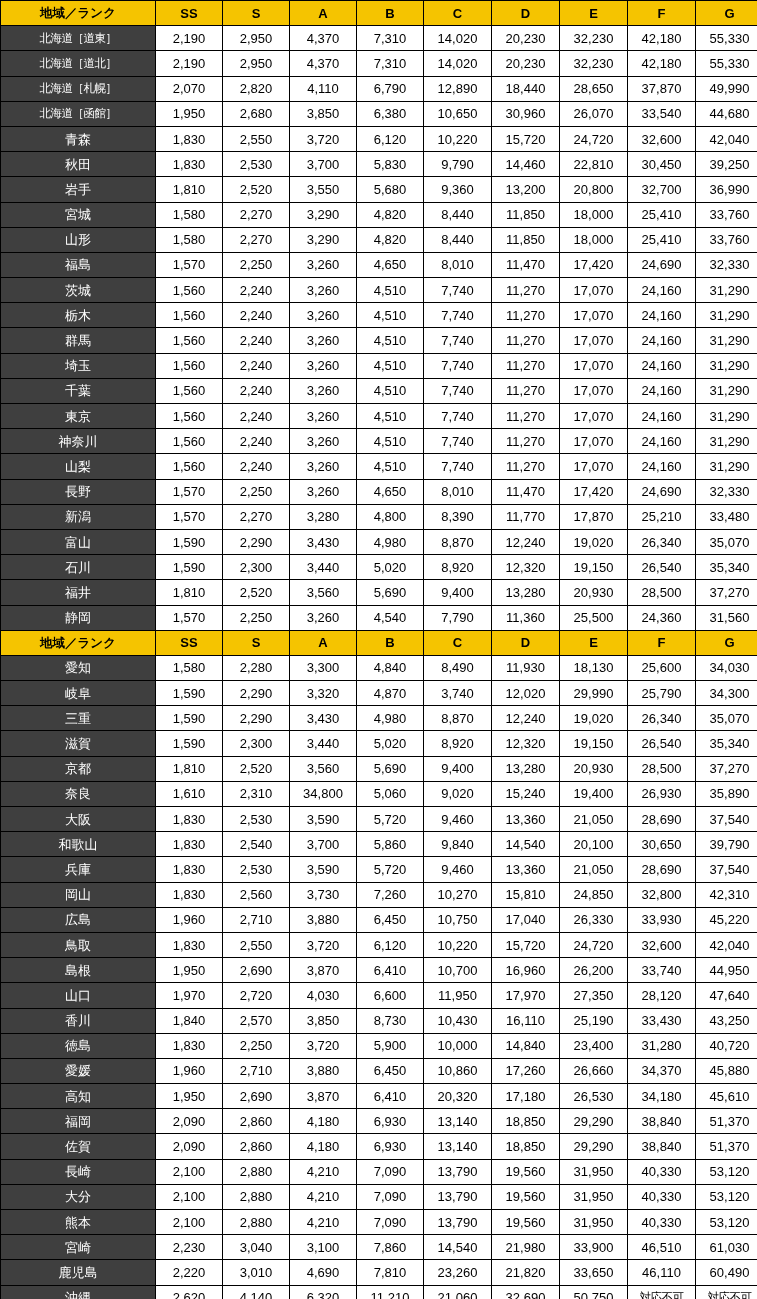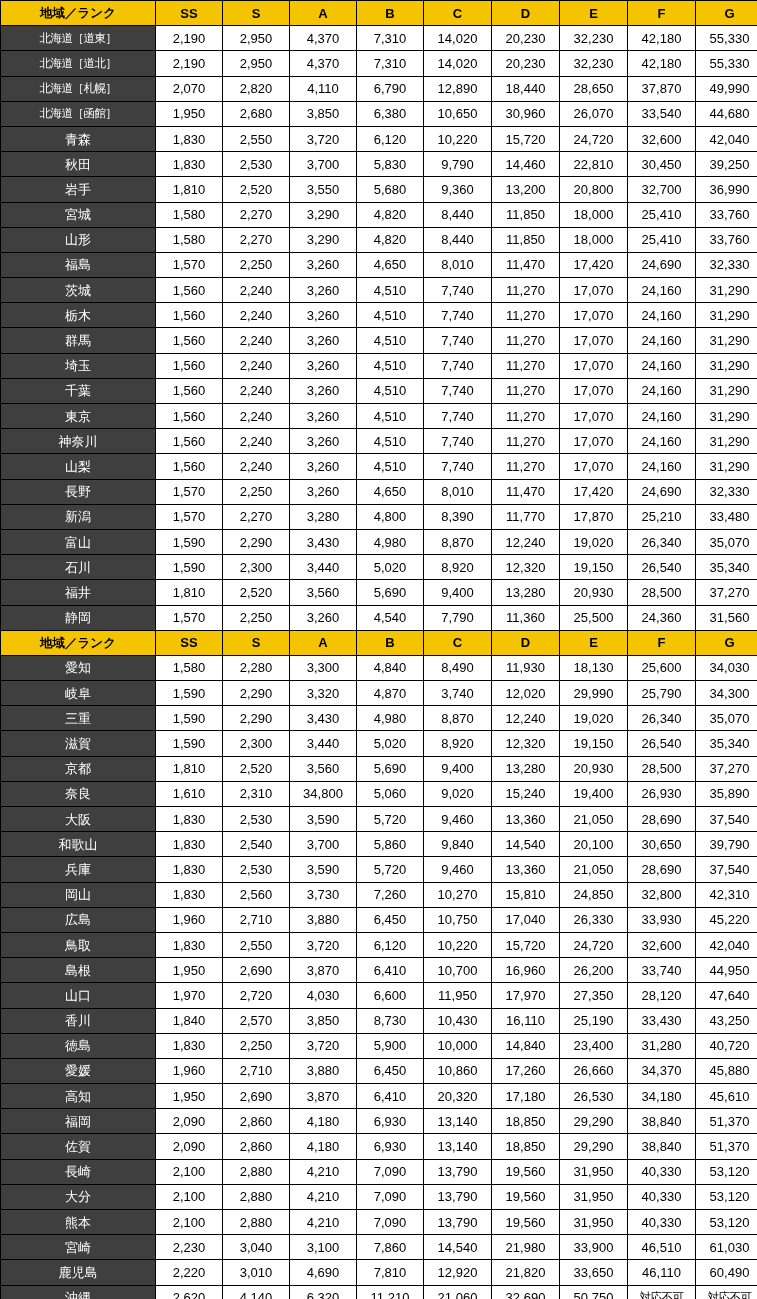"12,920" td.val { text: 12,920 -> 23,260 }
